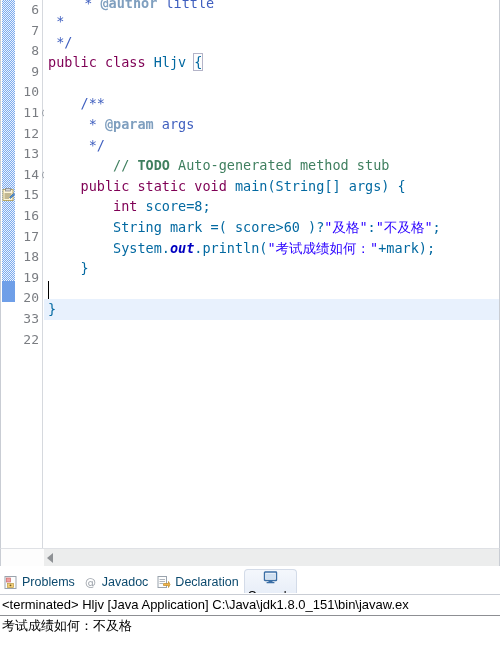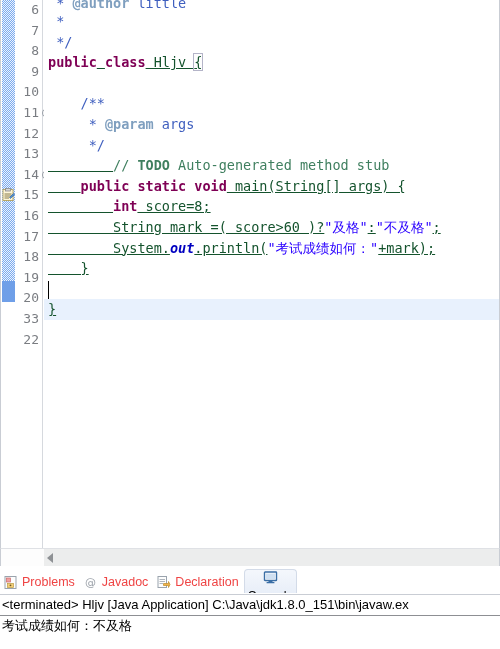"* @author little" div.code-row { margin-left: none -> 28px }
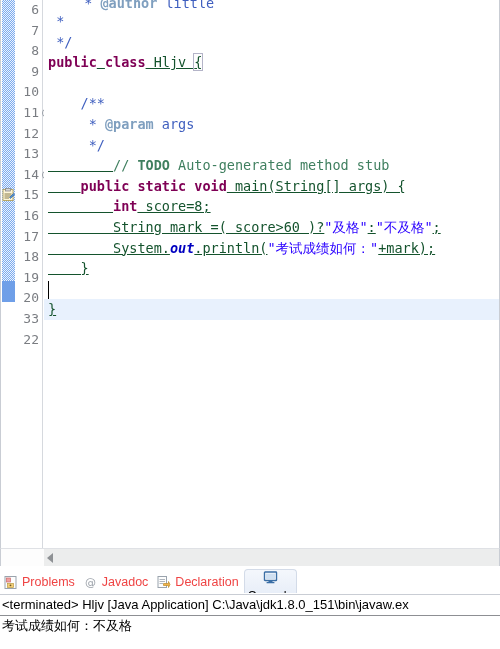"public" .kw { font-weight: bold -> normal }
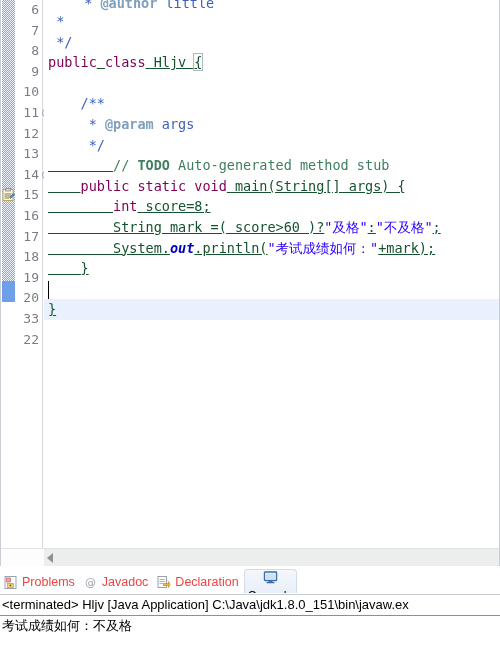"Hljv" .plain { color: #14532d -> #0369a1; text-decoration: underline -> none }
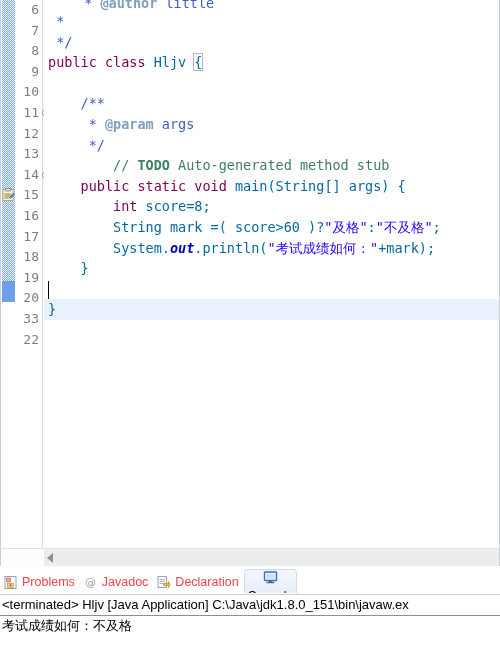"Problems" .view-tab { color: #ef4444 -> #0c4a6e }
